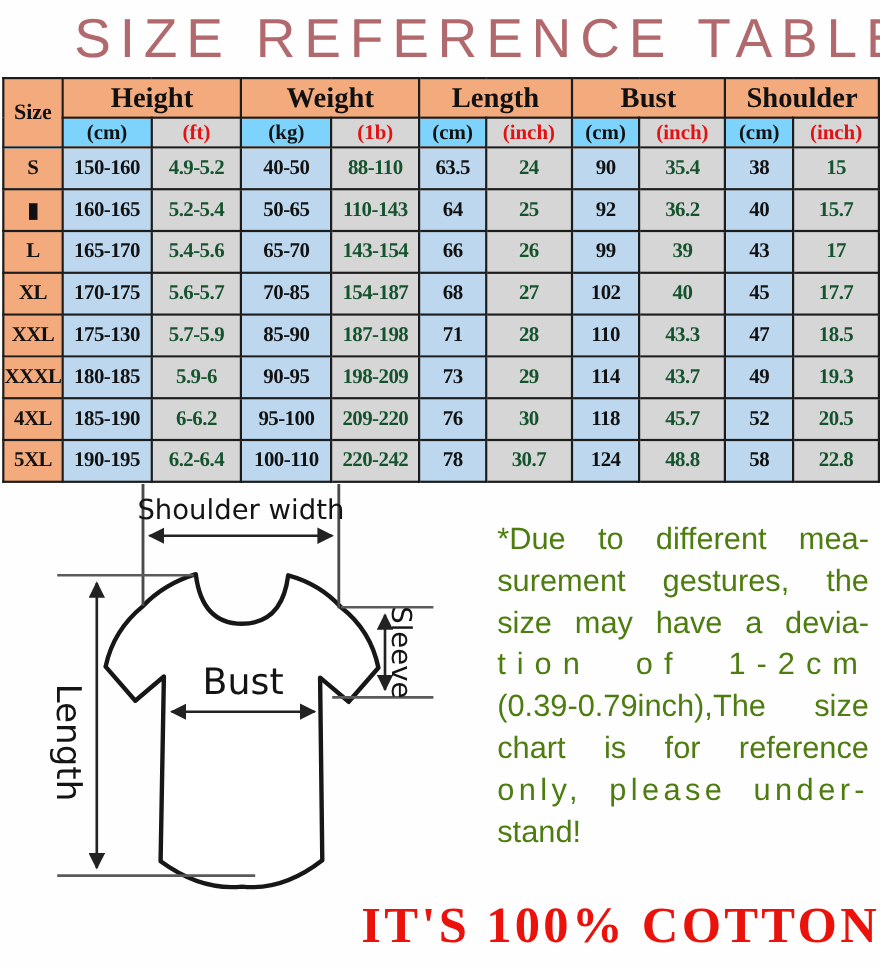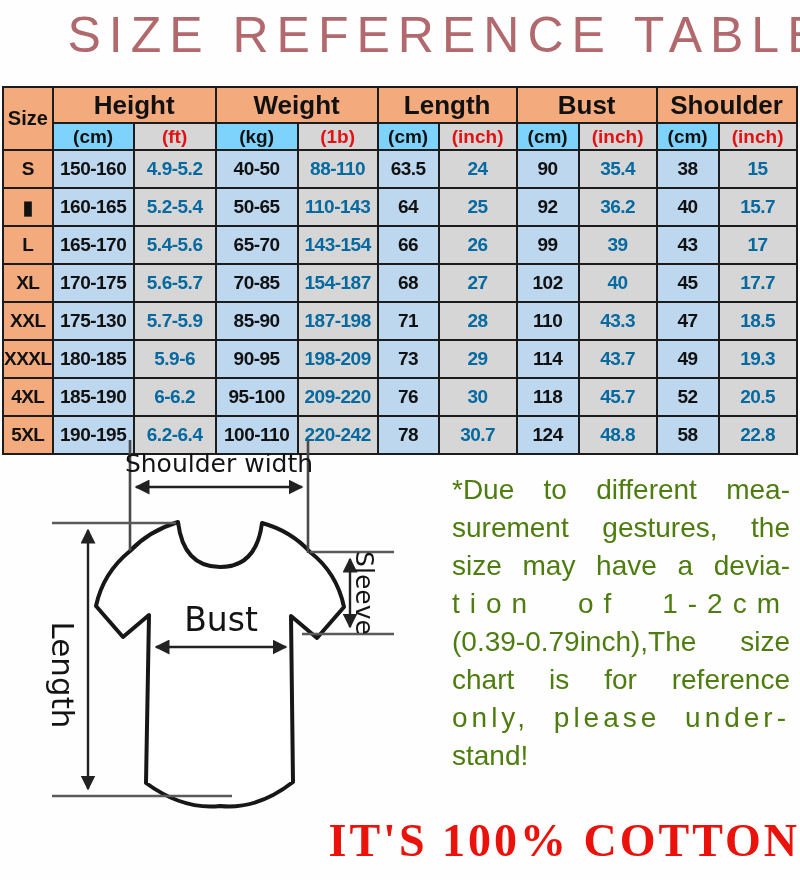"Size" table.size-table { font-family: Liberation Sans, sans-serif -> Liberation Serif, serif; margin-top: 16px -> none }
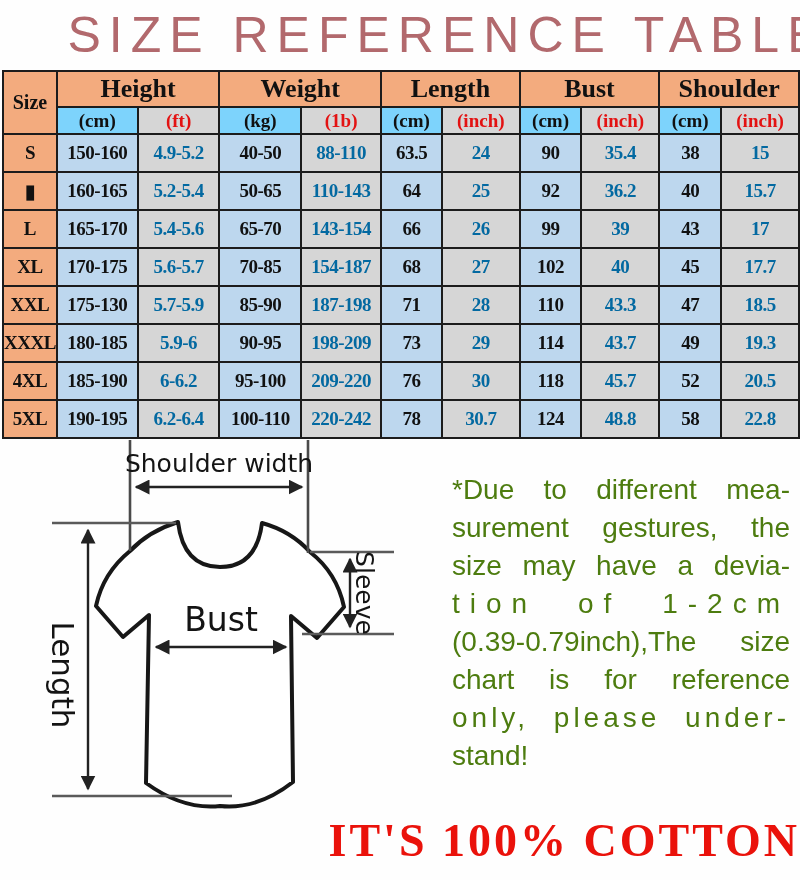"4.9-5.2" .c-in { color: #0369a1 -> #14532d }
